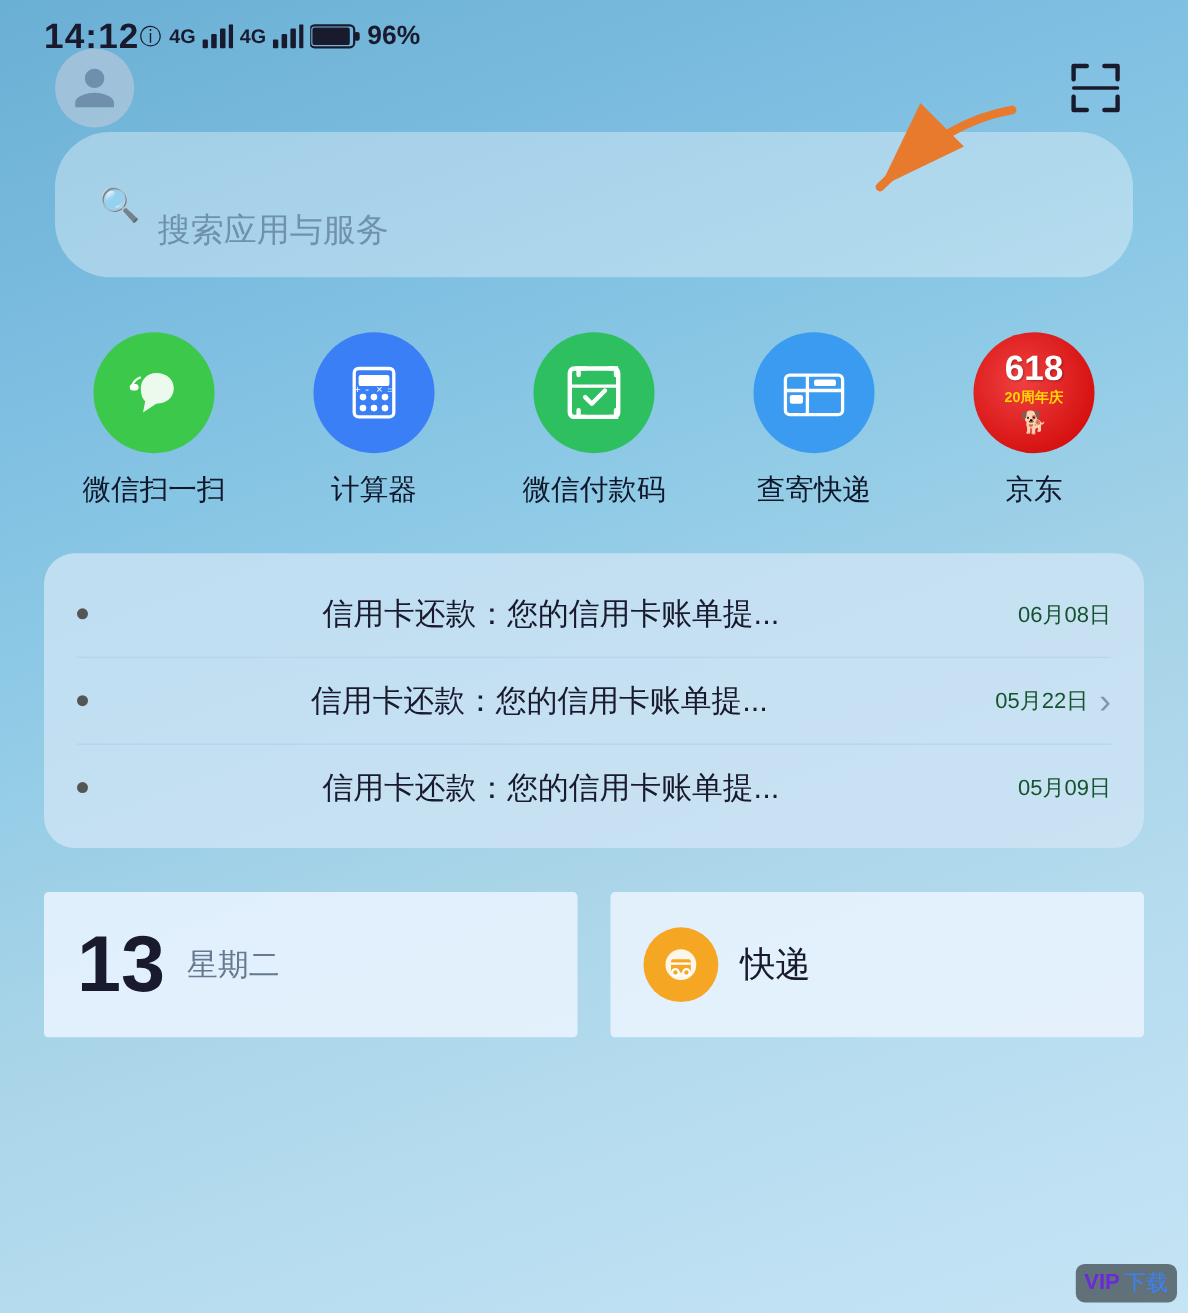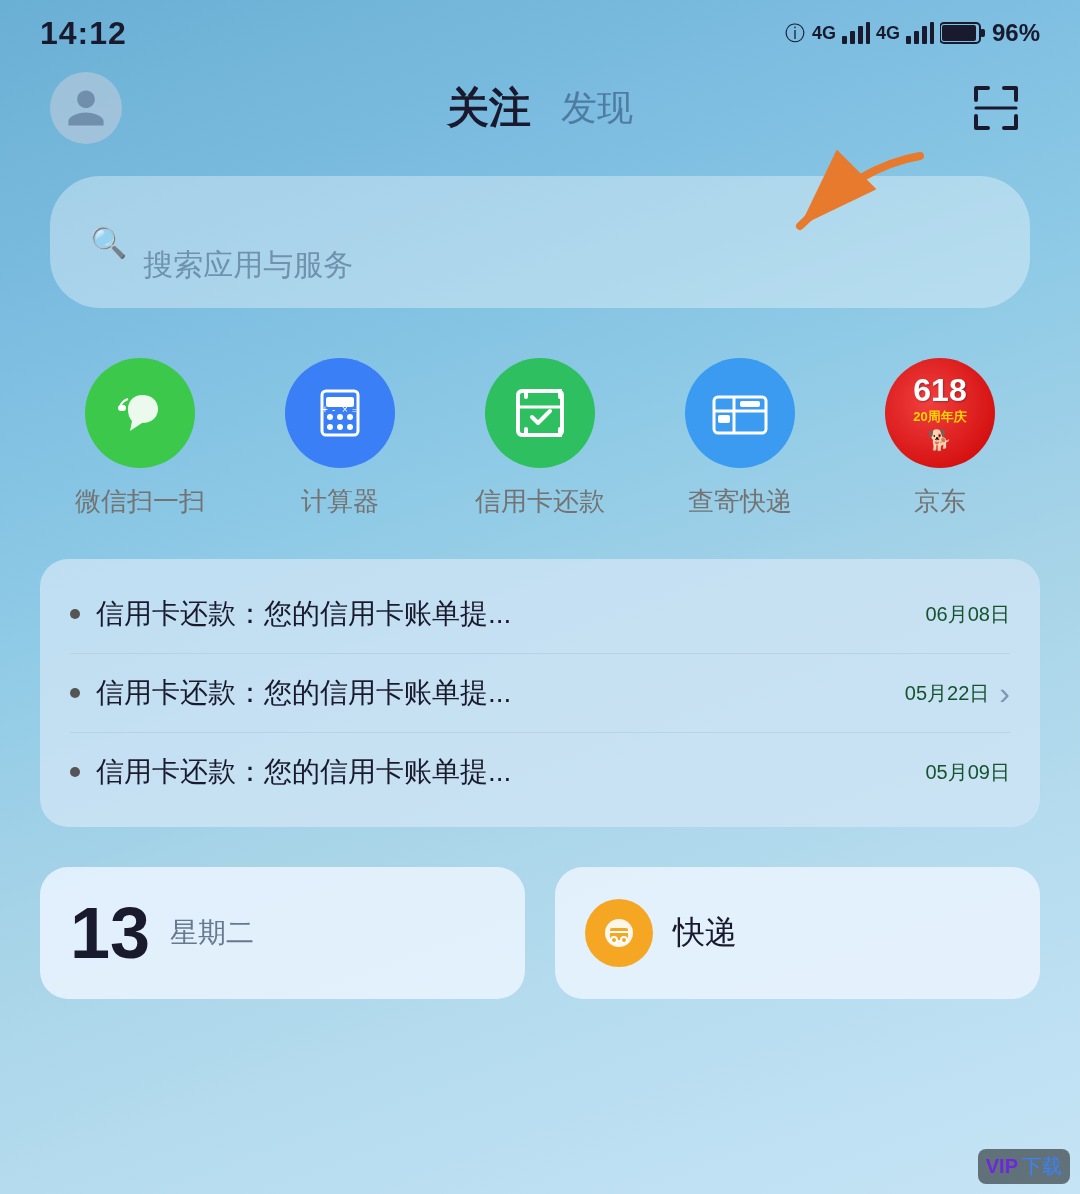"14:12" .status-bar { justify-content: space-between -> none }
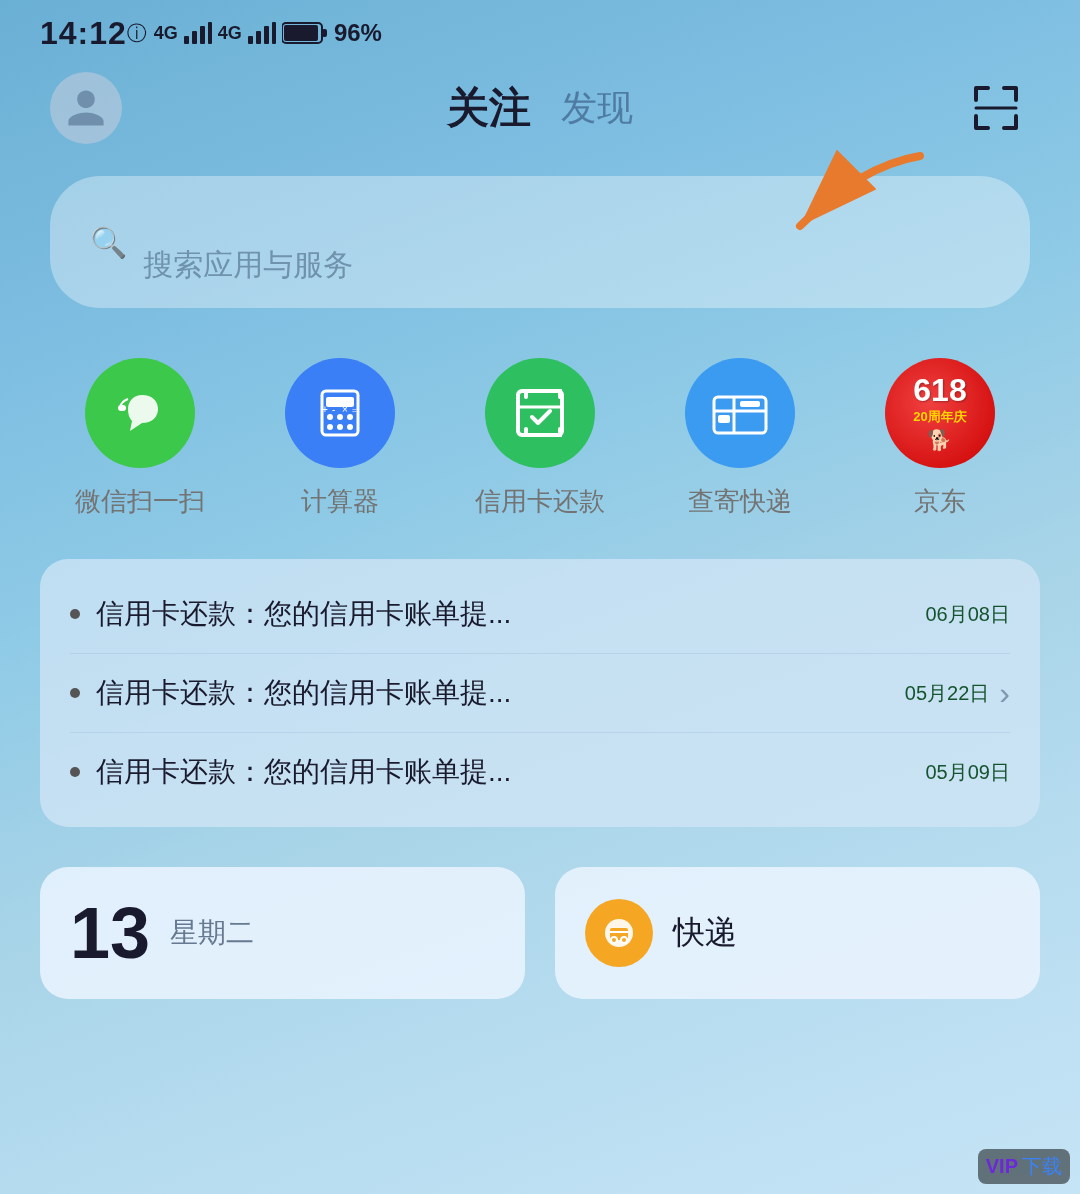"关注" div.nav-tabs { html: <div> <span>关注</span> <span>发现</span> </div> -> none }
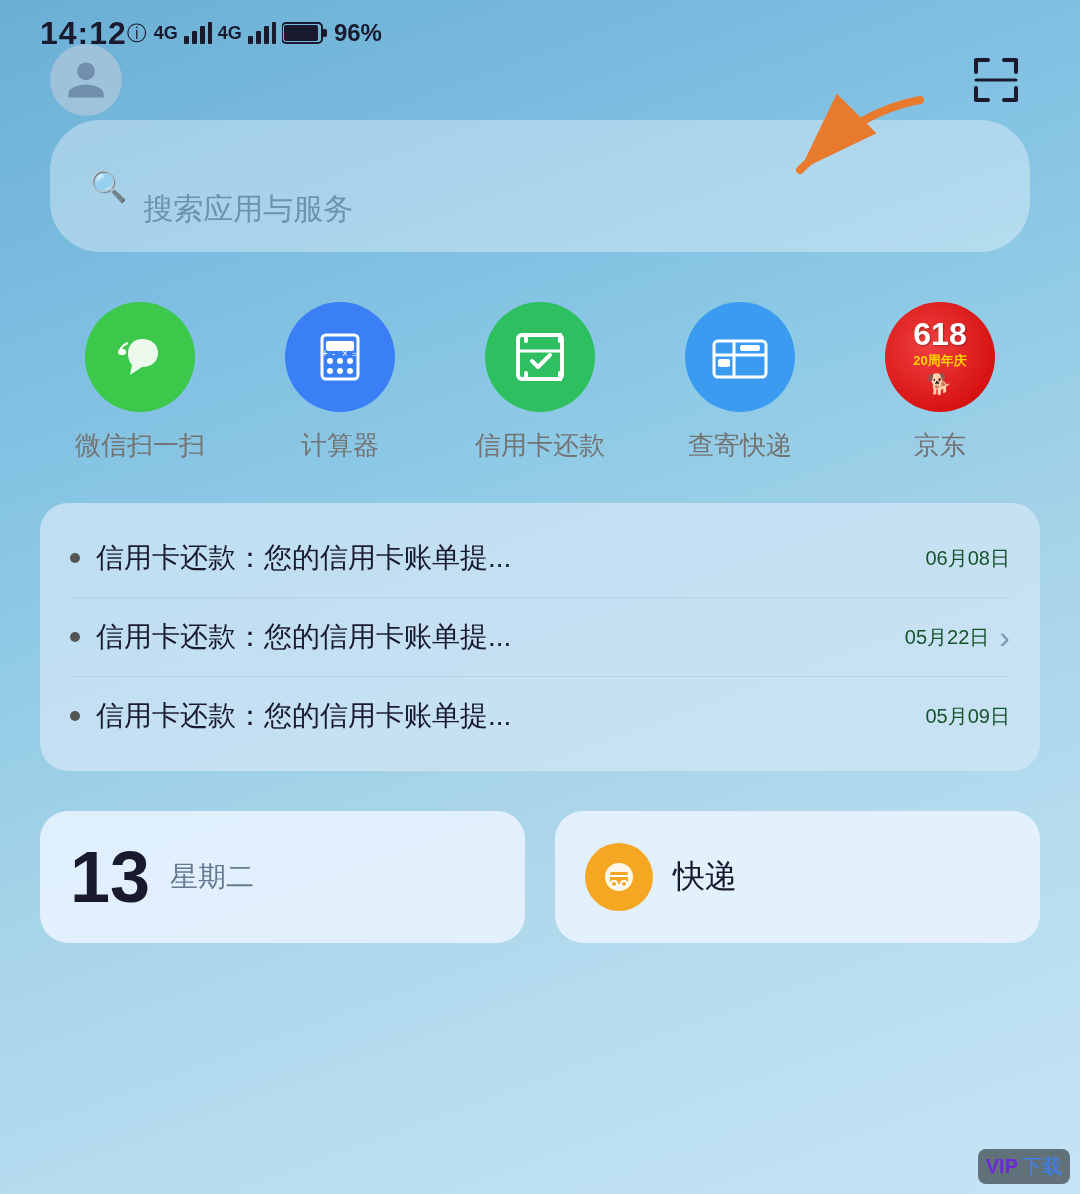"微信扫一扫" .app-label { color: #737373 -> #0f172a }
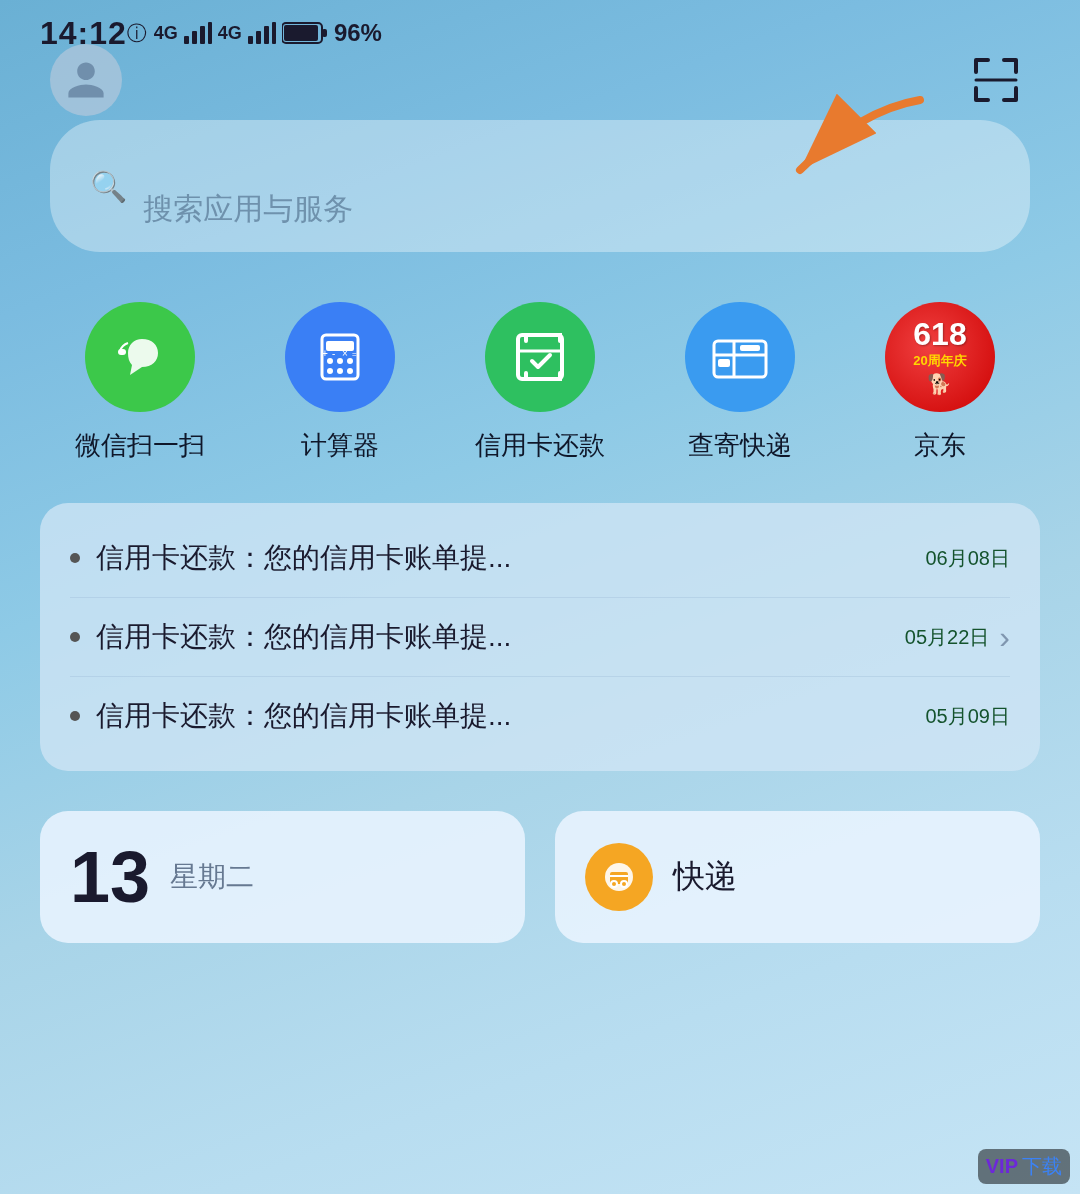"信用卡还款" span.app-label { text: 信用卡还款 -> 微信付款码 }
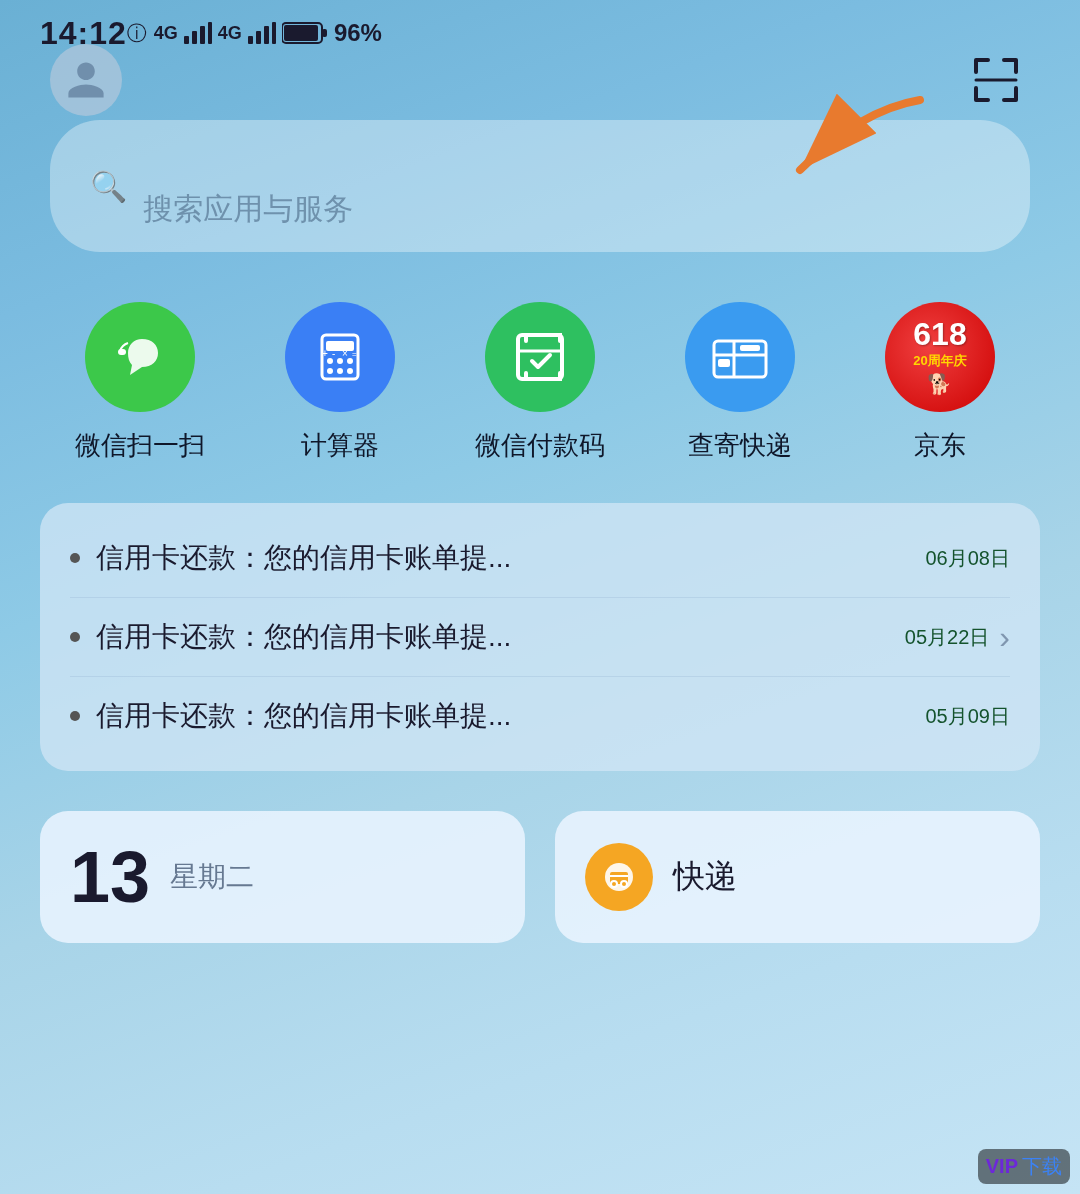"信用卡还款：您的信用卡账单提..." .notification-item { text-align: none -> center }
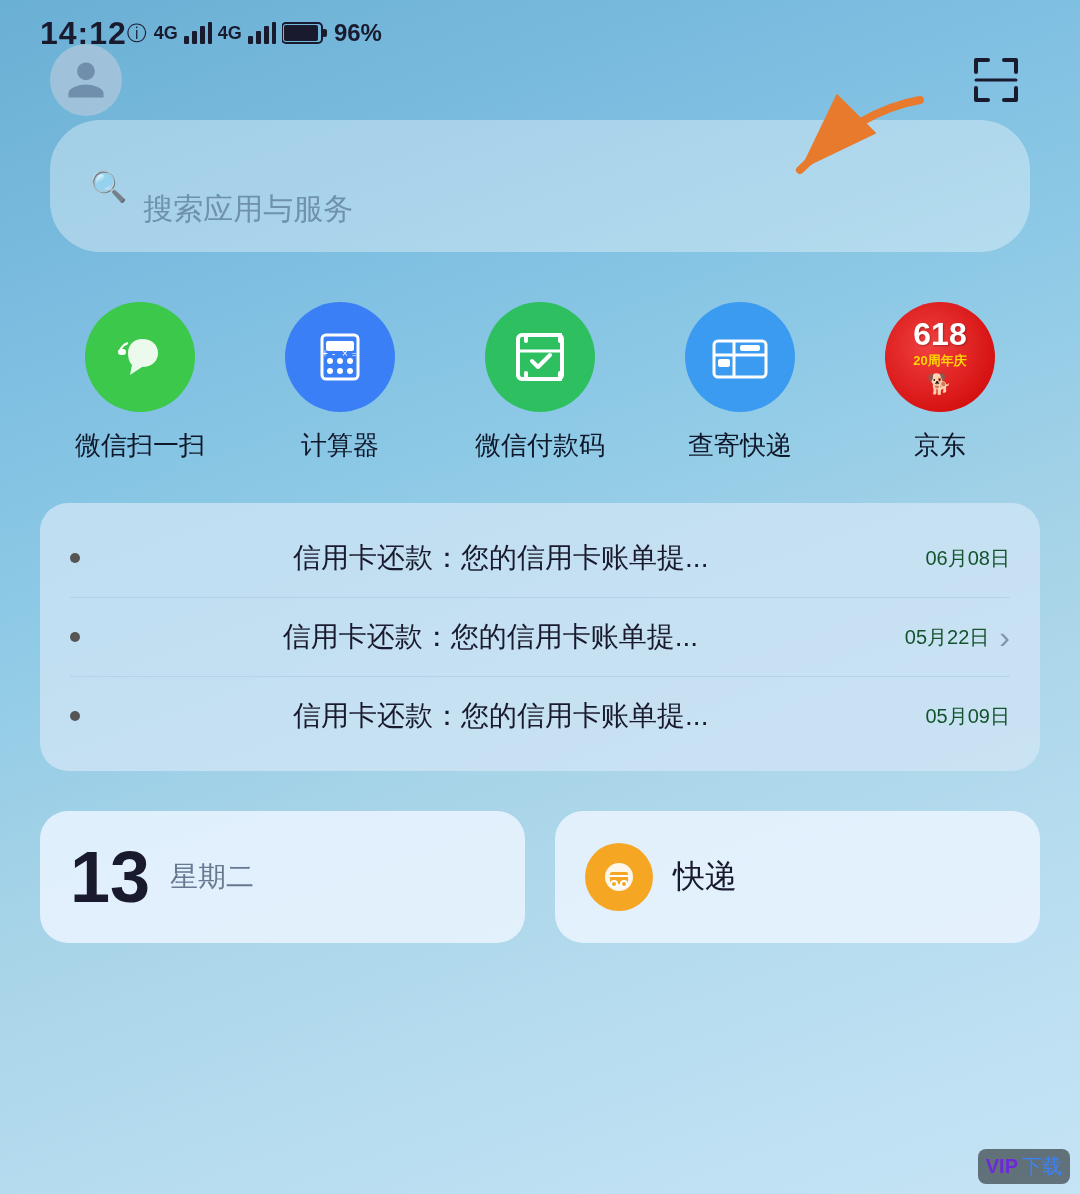"13" .bottom-card { border-radius: 28px -> 4px }
